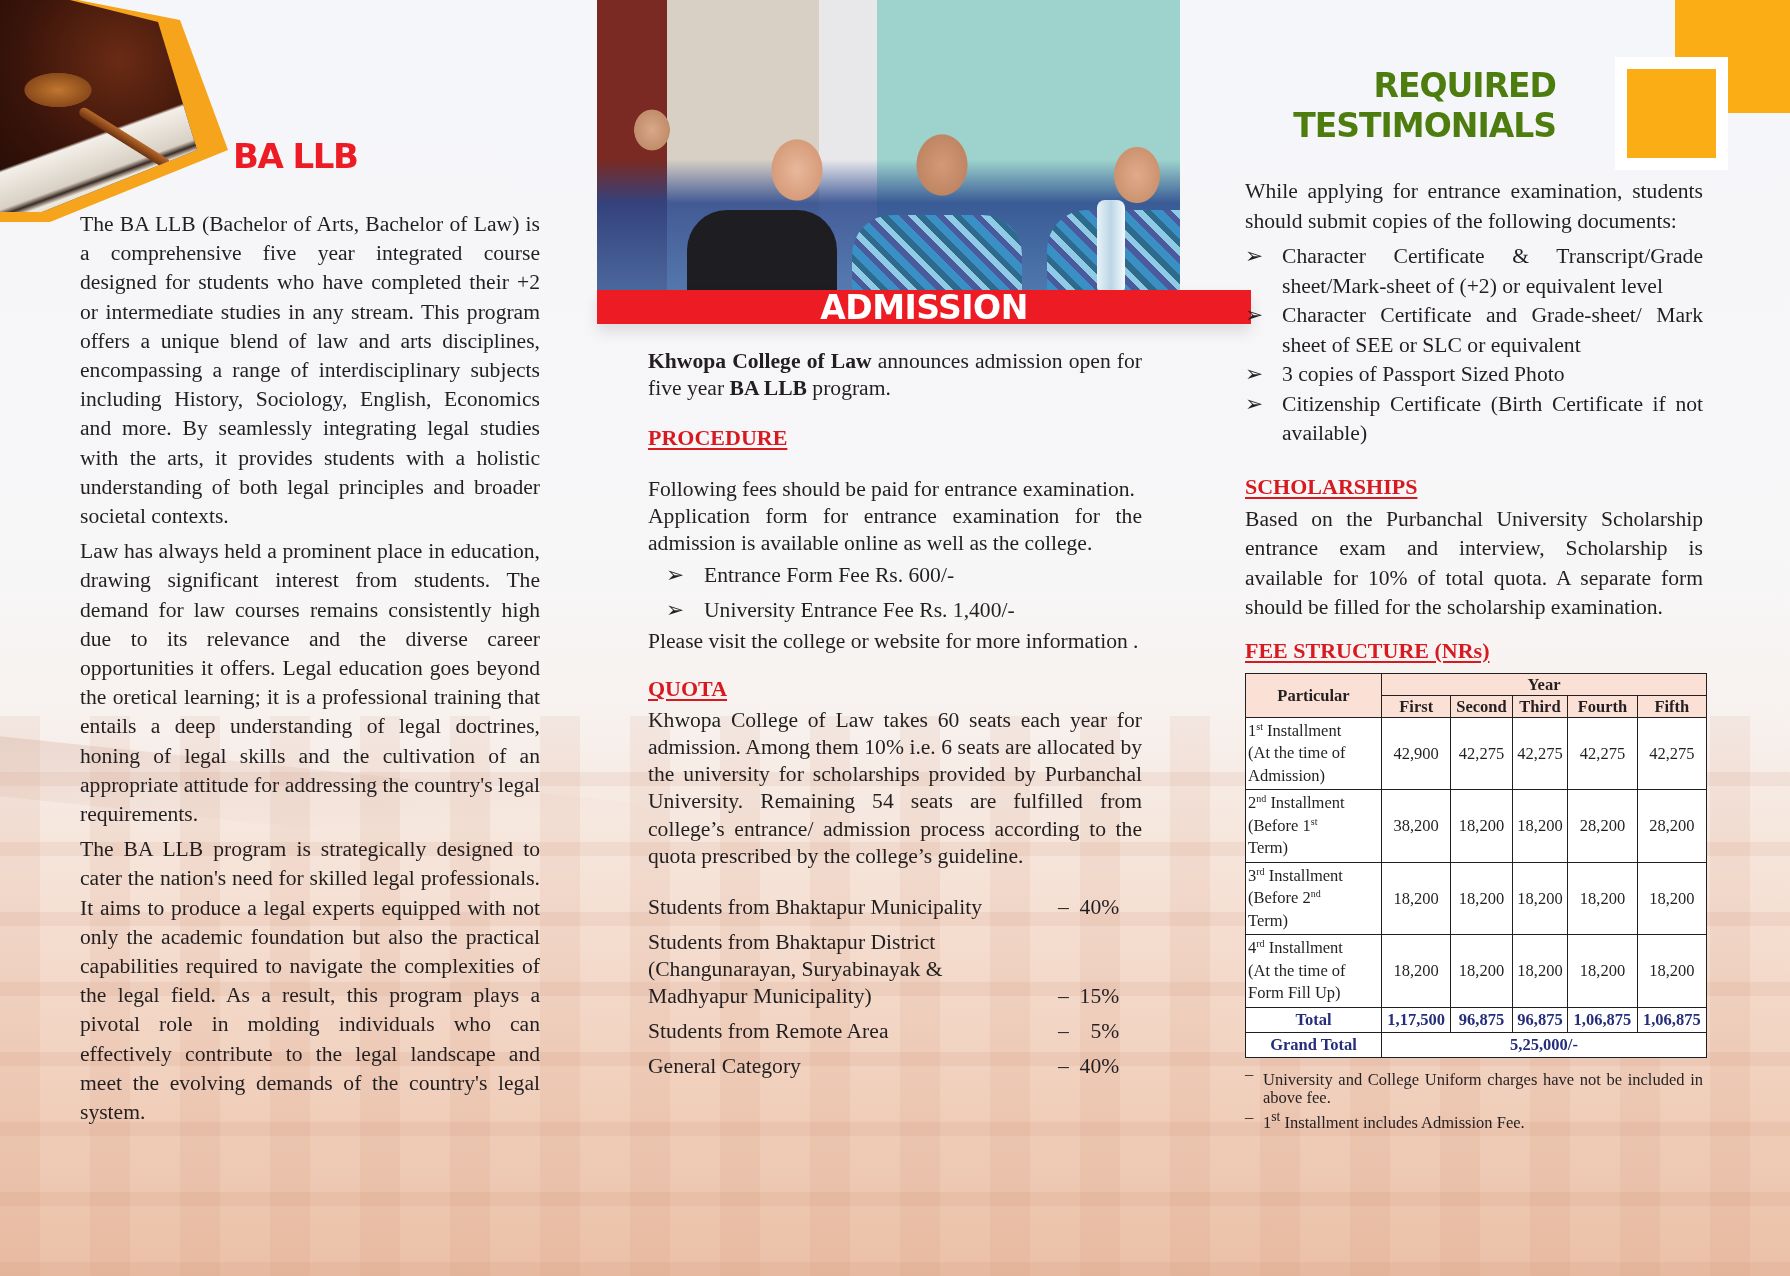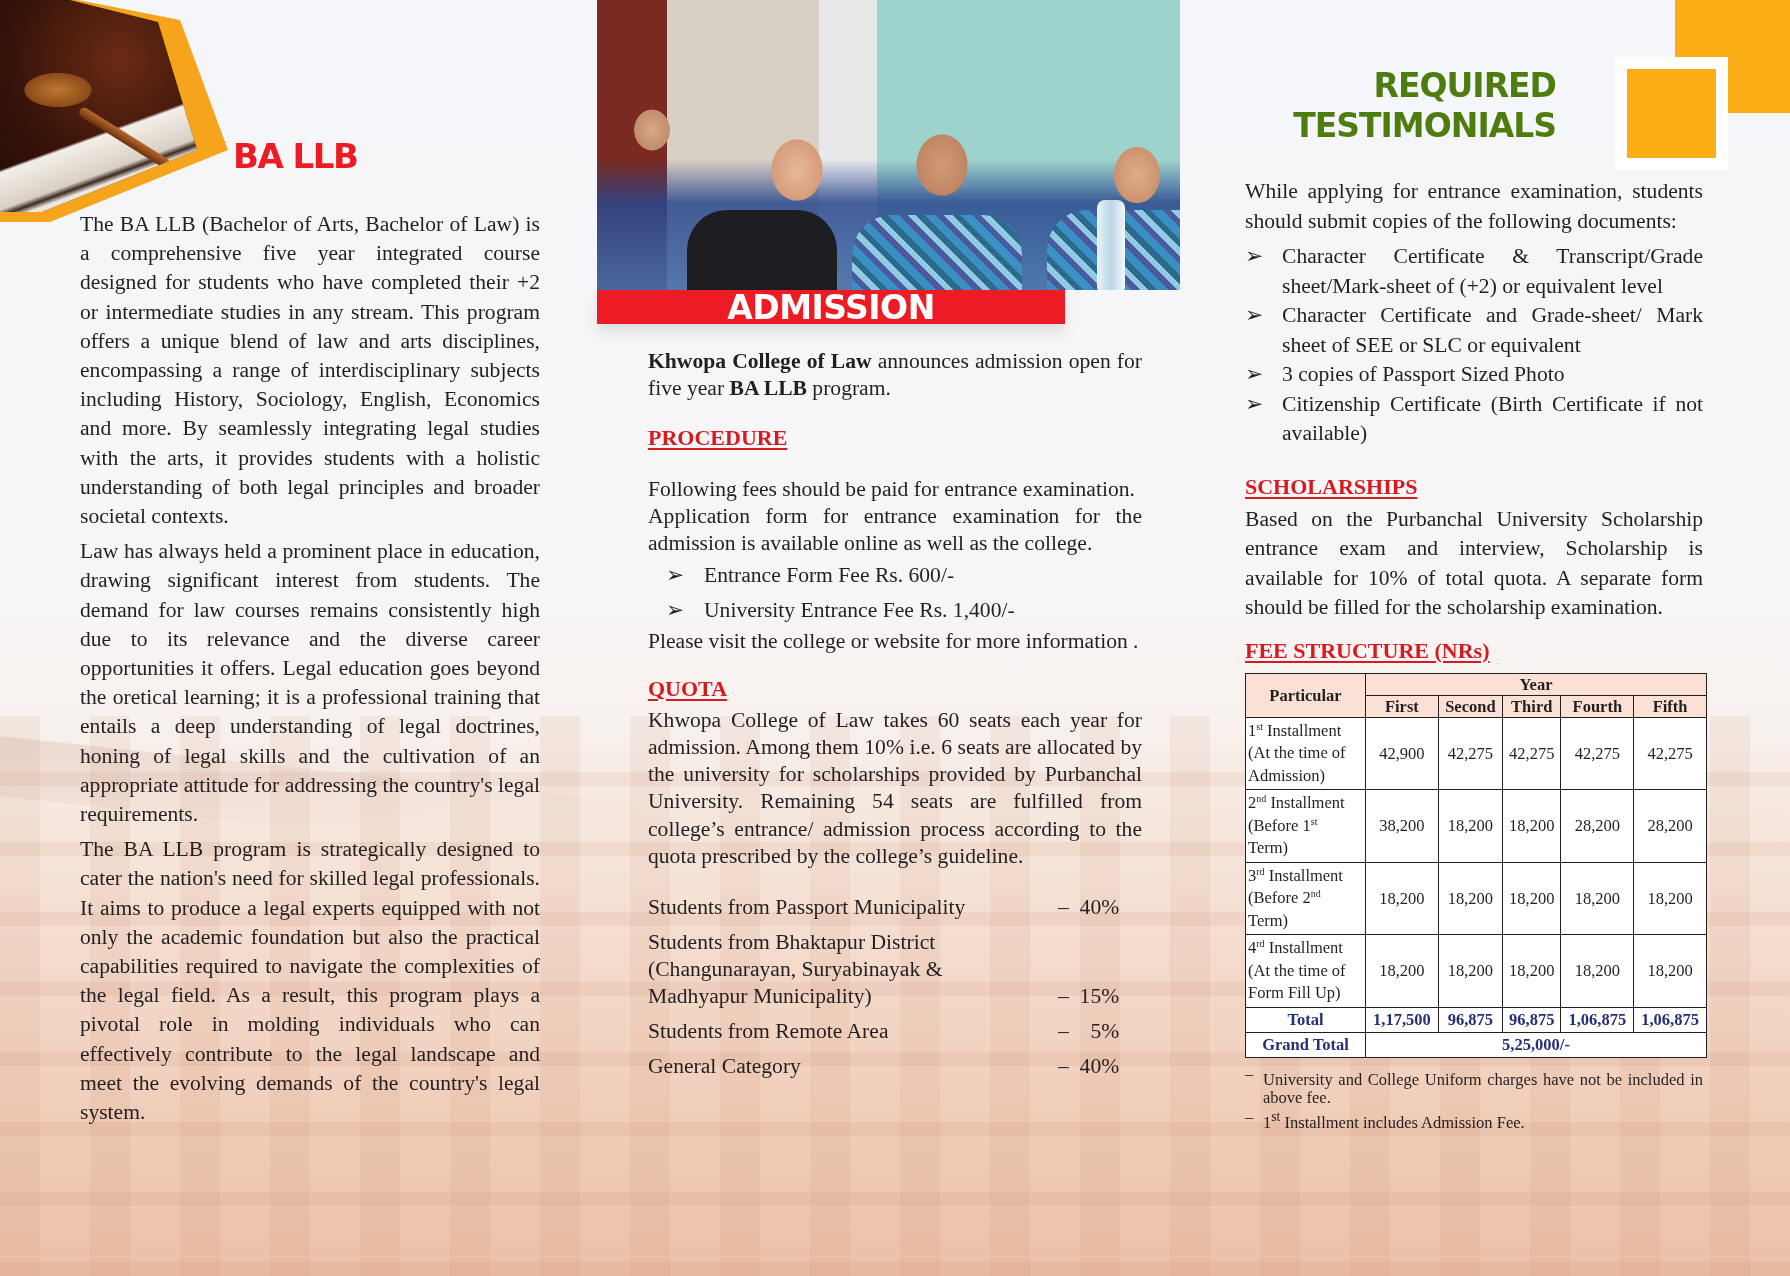"ADMISSION" .admission-banner { width: 468px -> 654px }
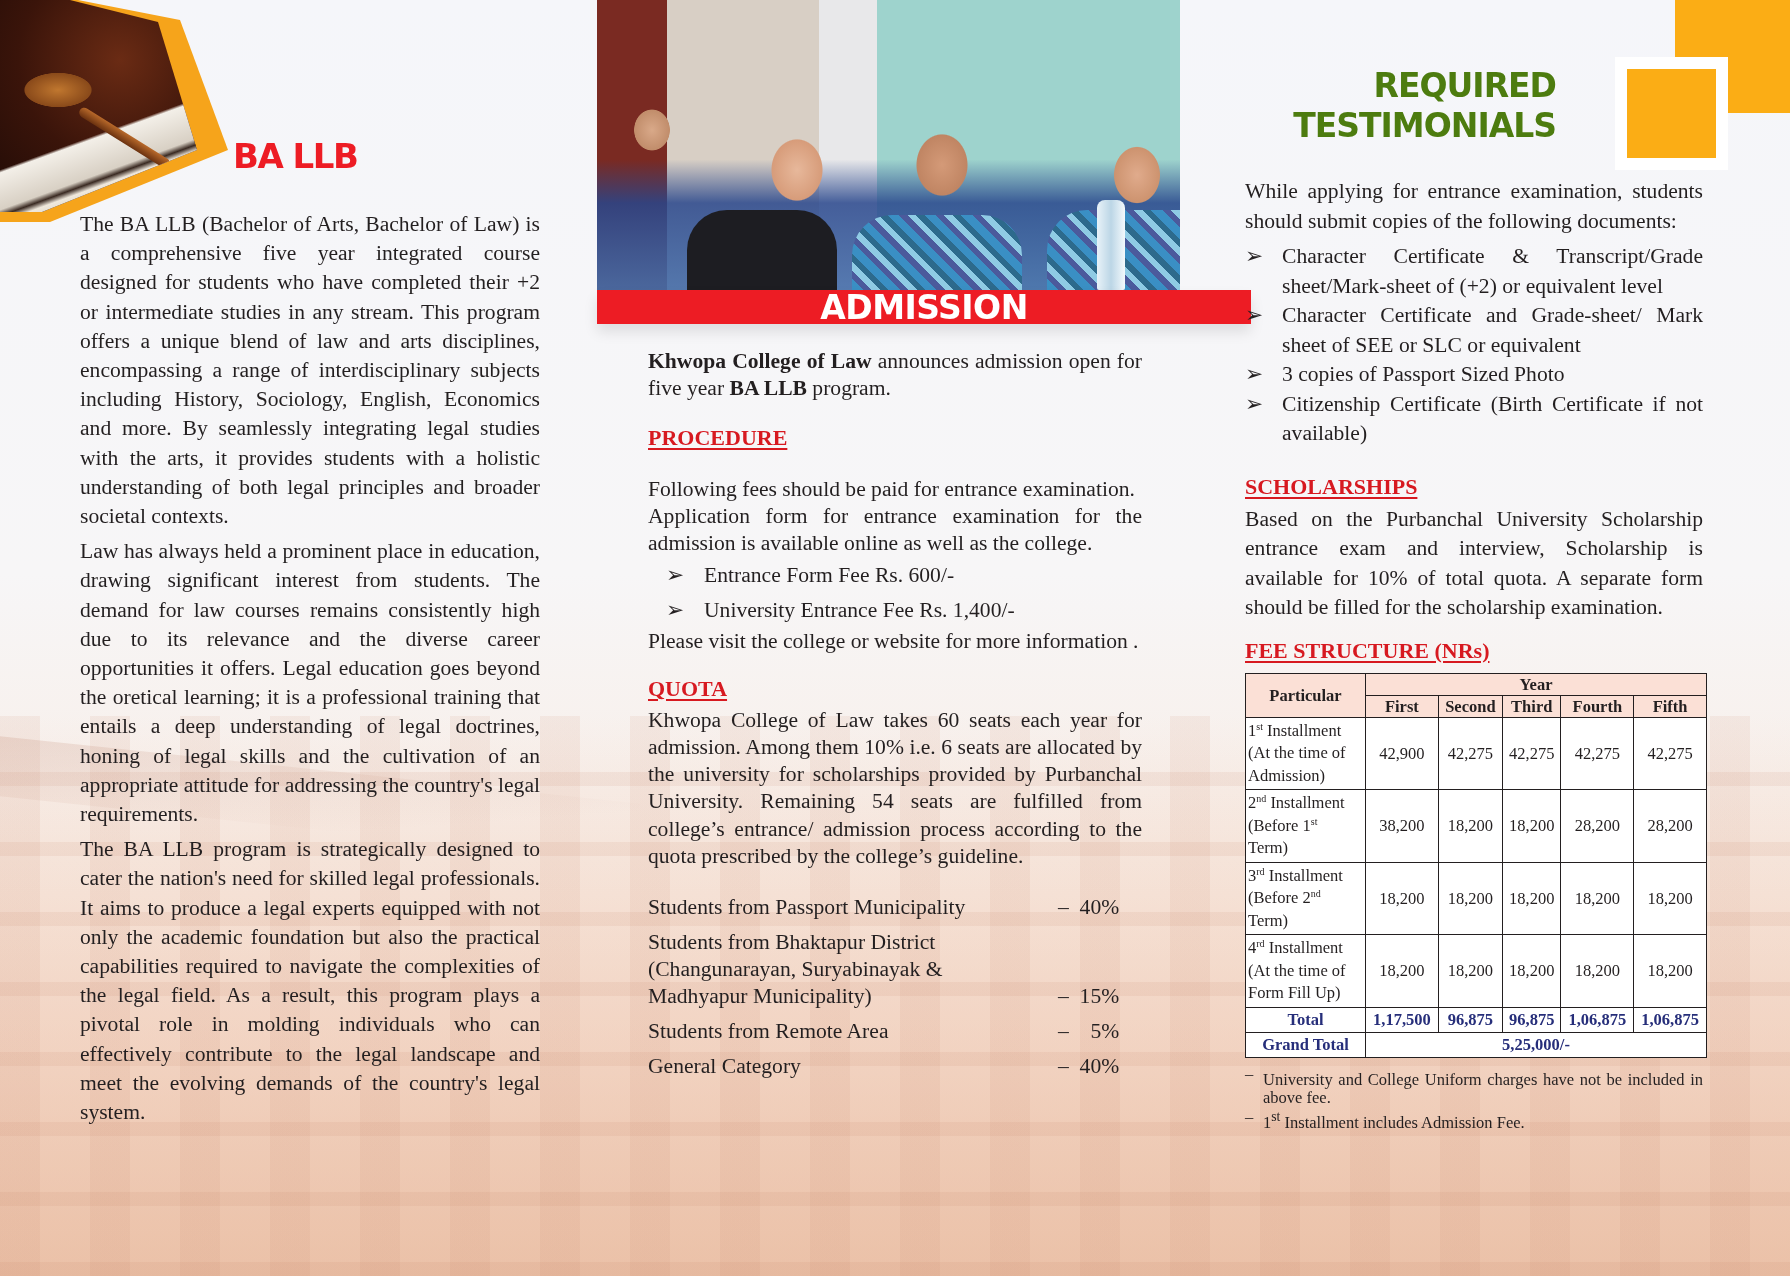"1st Installment" .fee-table td.part { width: 120px -> 136px }
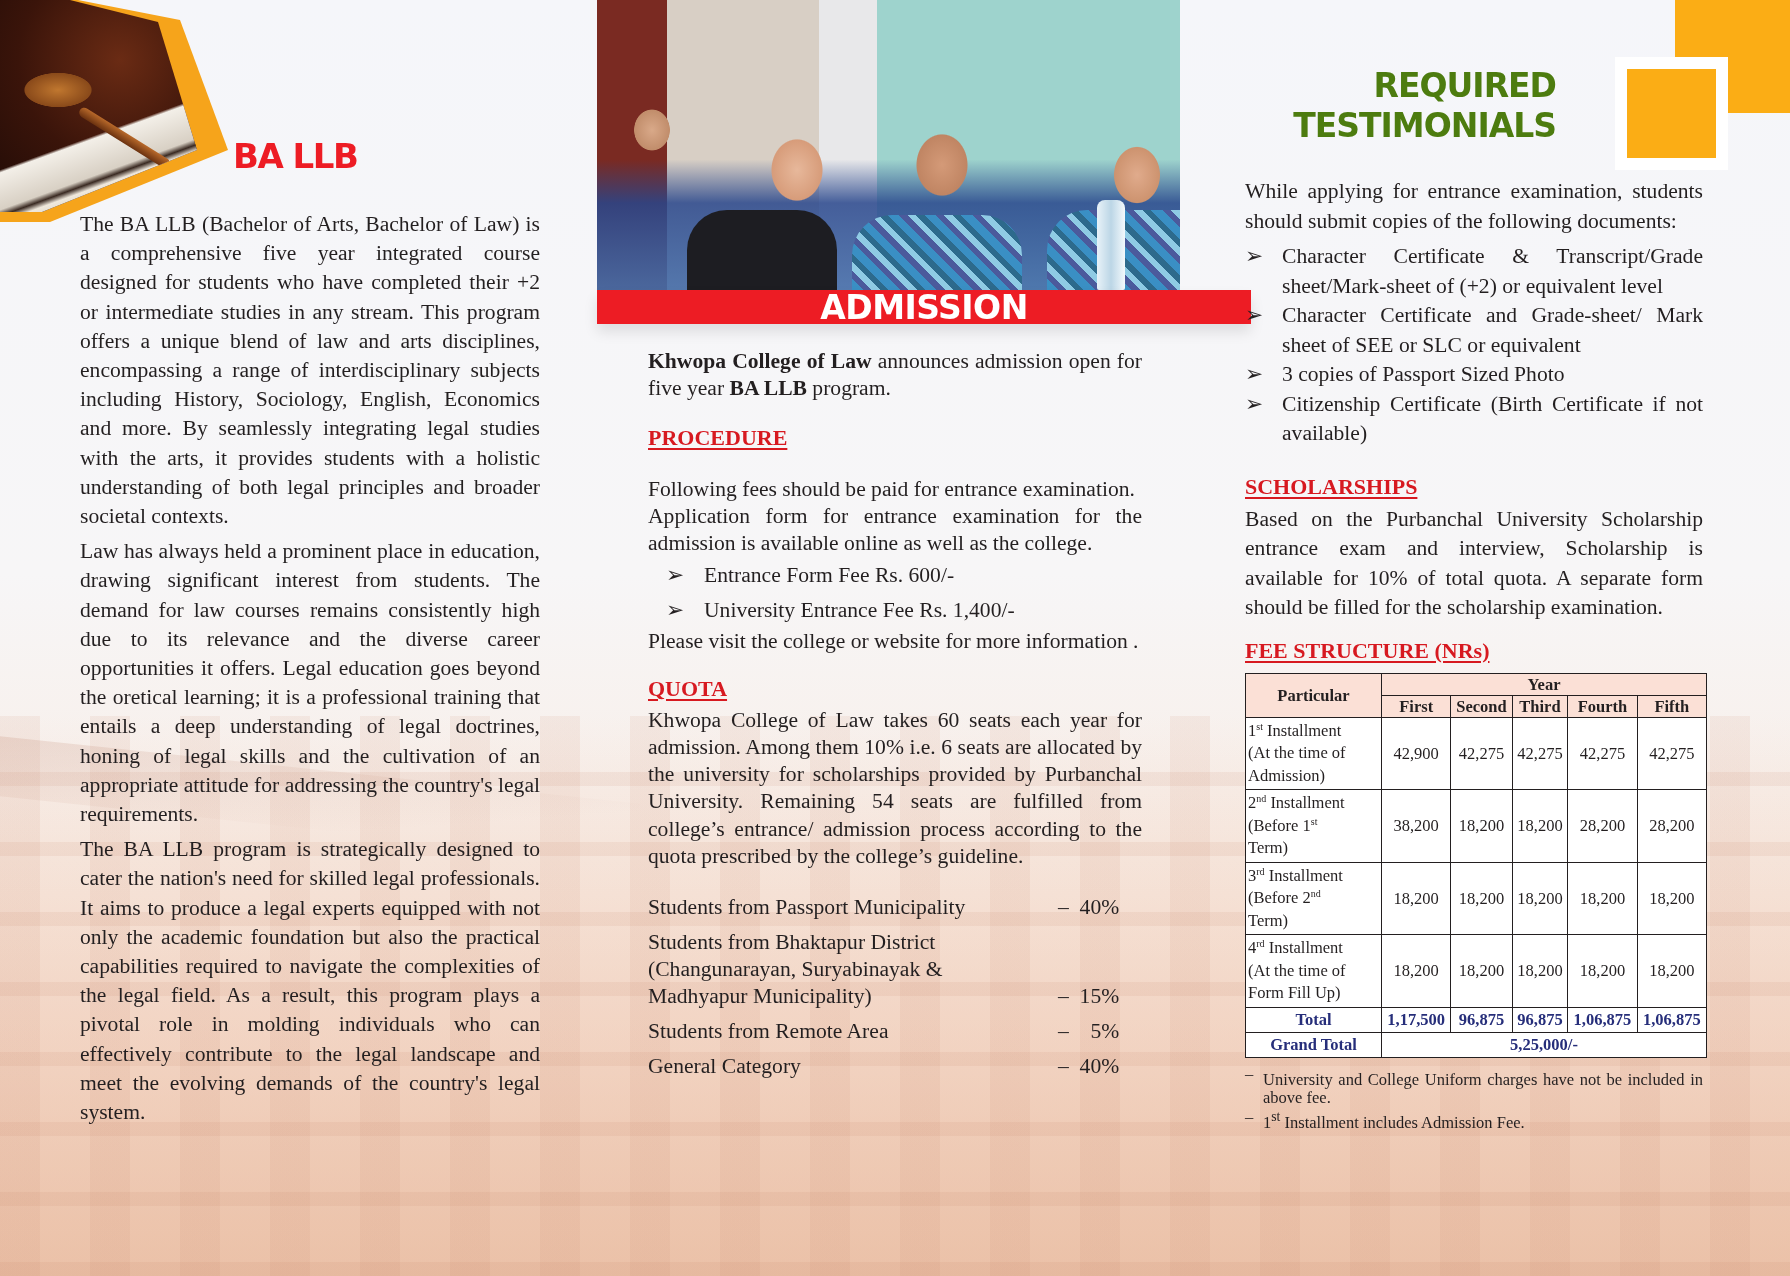"Students from Passport Municipality" span.qlabel { text: Passport -> Bhaktapur }
